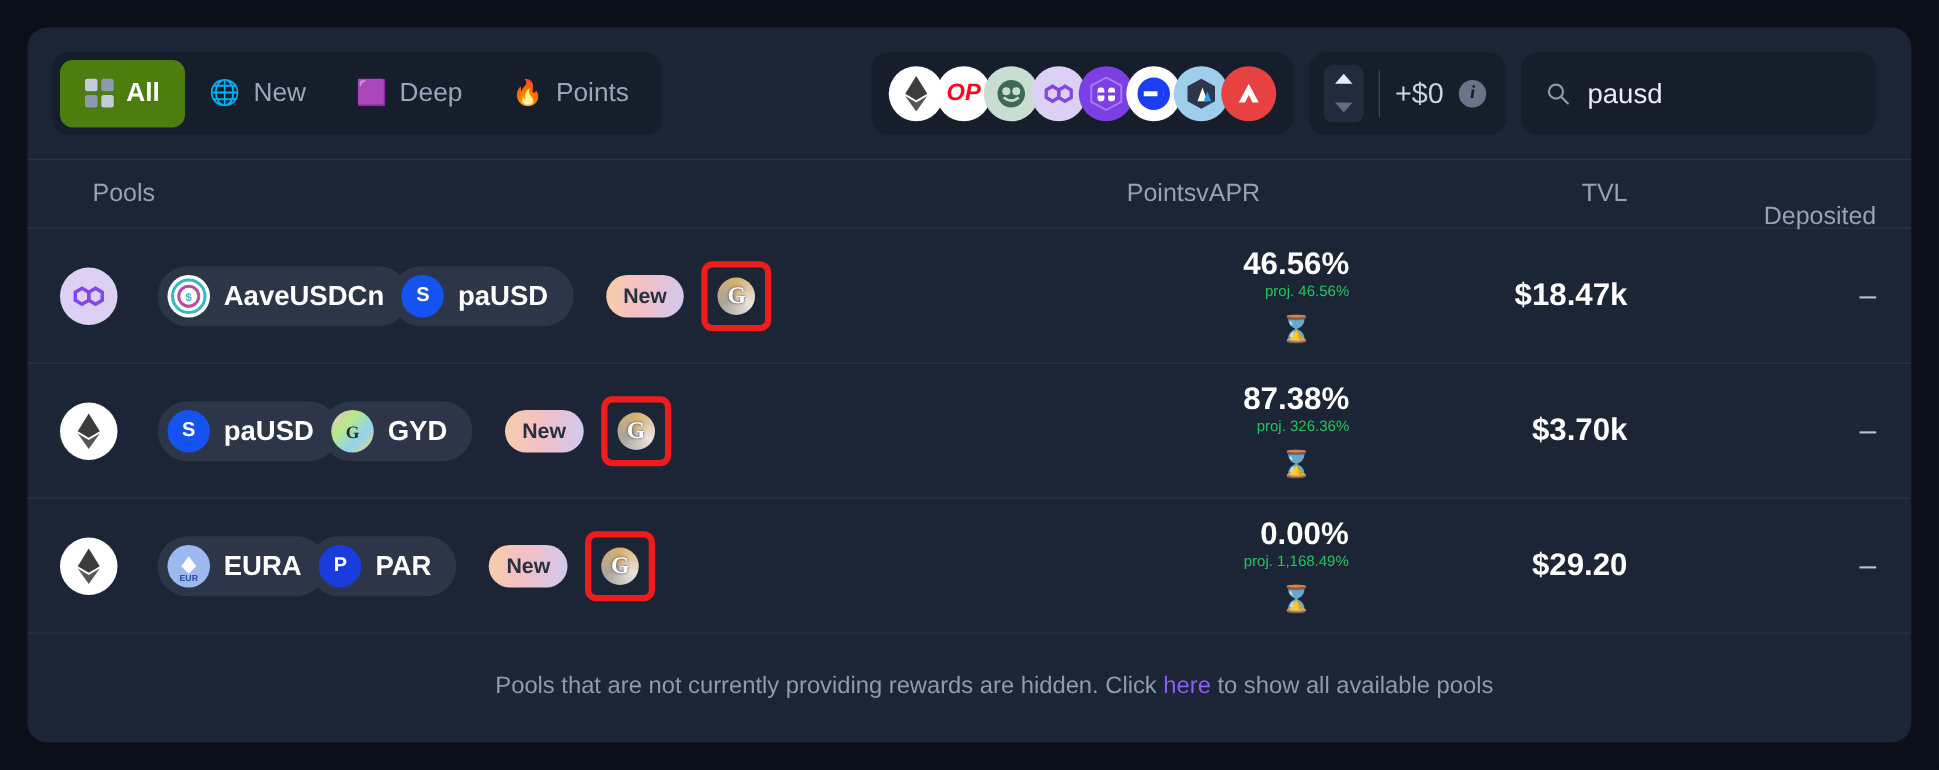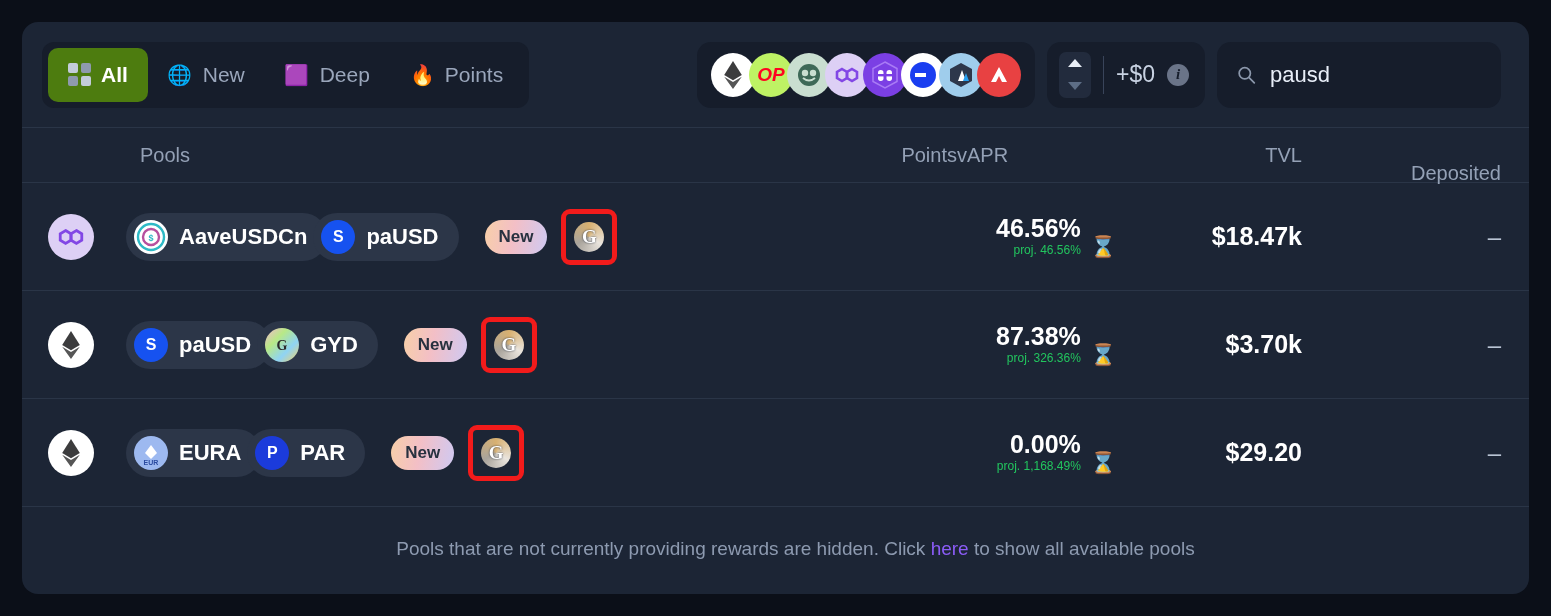"OP" .ci-optimism { background: #bef264 -> #ffffff }
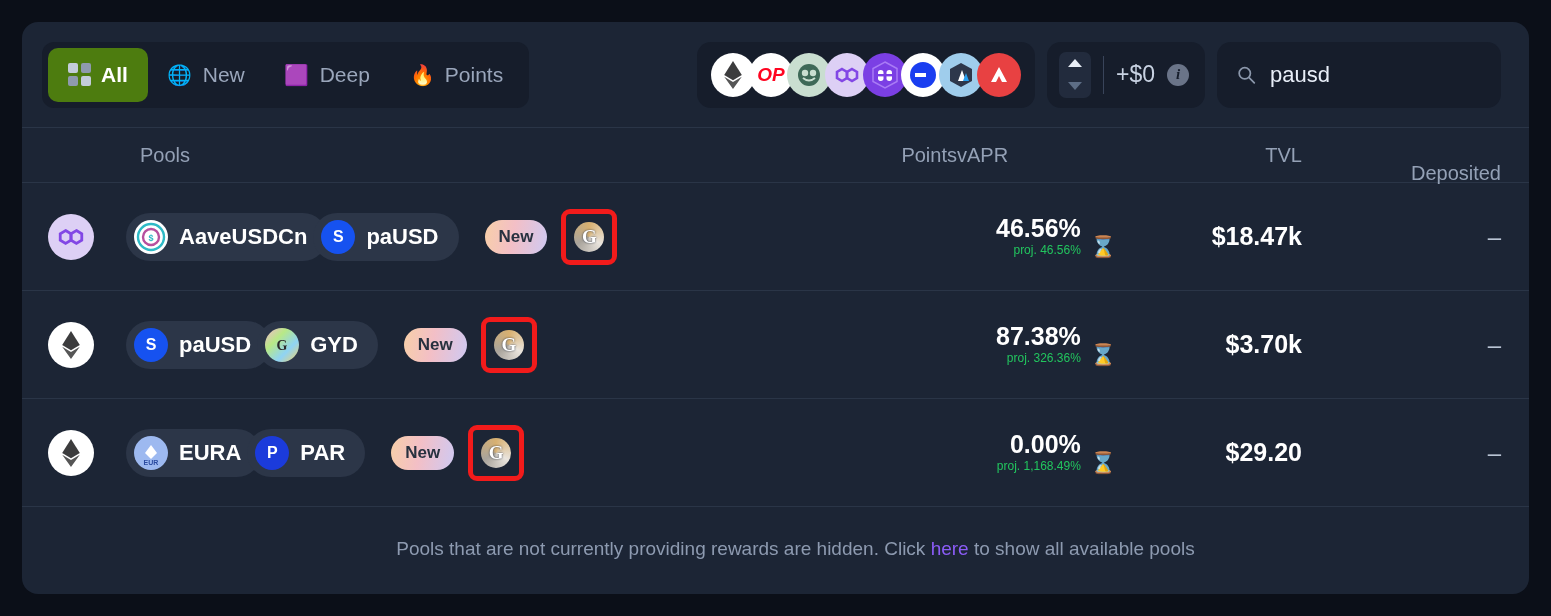"Pools" .th-pools { padding-left: 118px -> 52px }
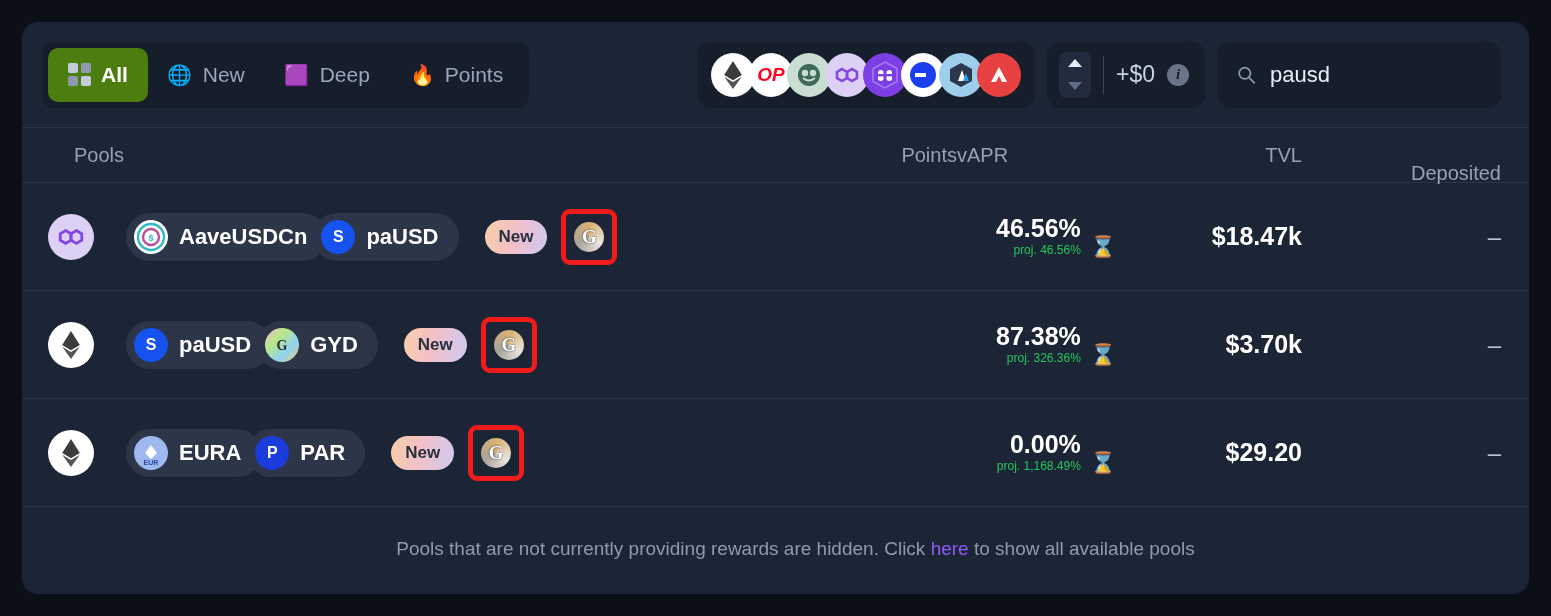"46.56%" .vapr-wrap { align-items: flex-end -> center; flex-direction: none -> column }
